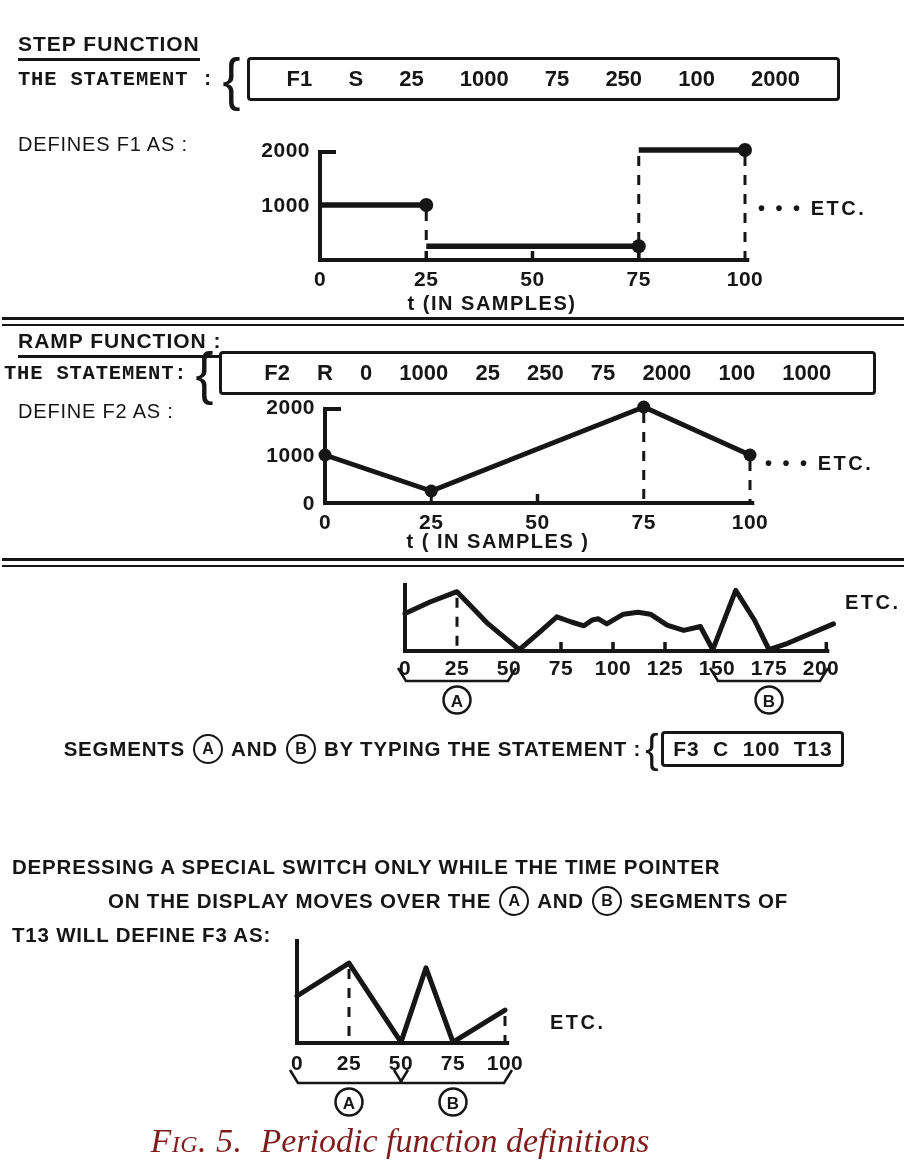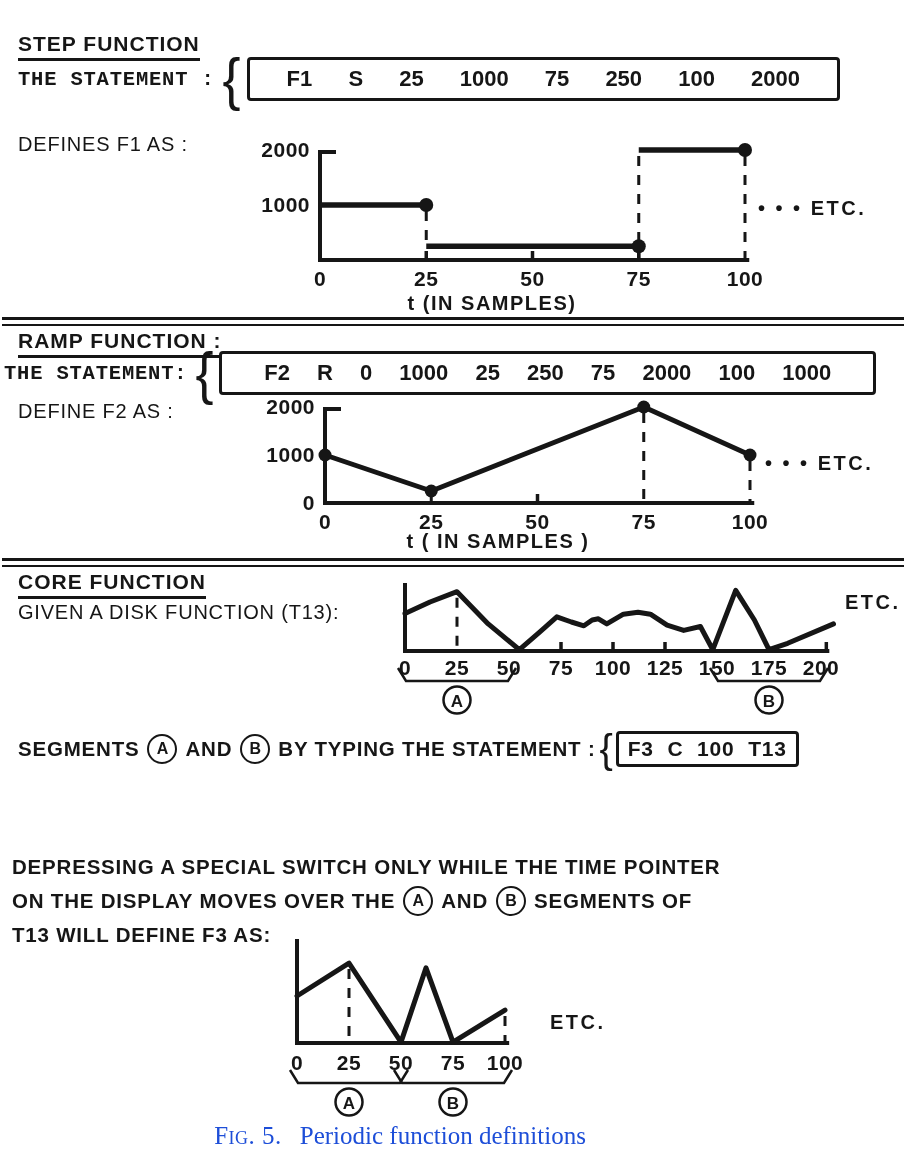"CORE FUNCTION" div.abs { html: <div> <span>CORE FUNCTION</span> </div> -> none }
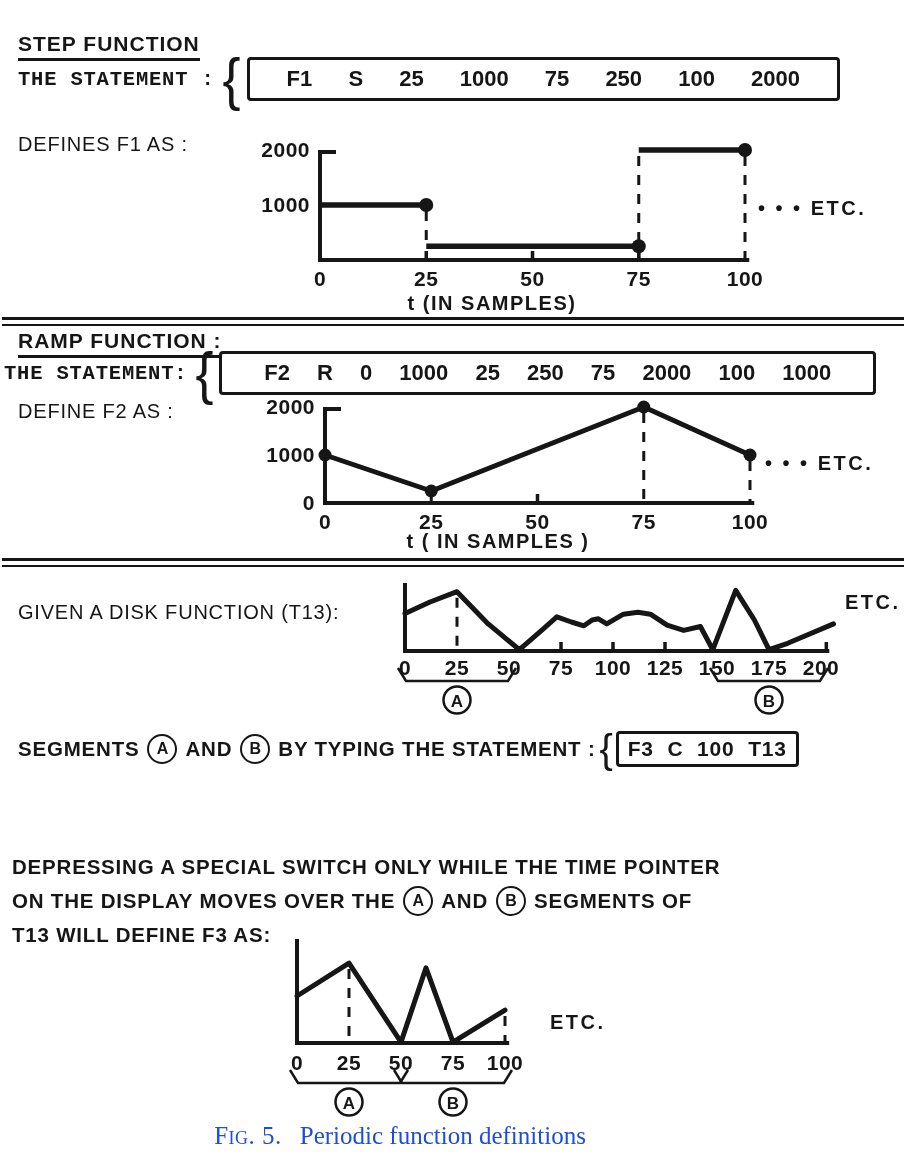"GIVEN A DISK FUNCTION (T13):" div.abs { html: <div>GIVEN A DISK FUNCTION (T13):</div> -> none }
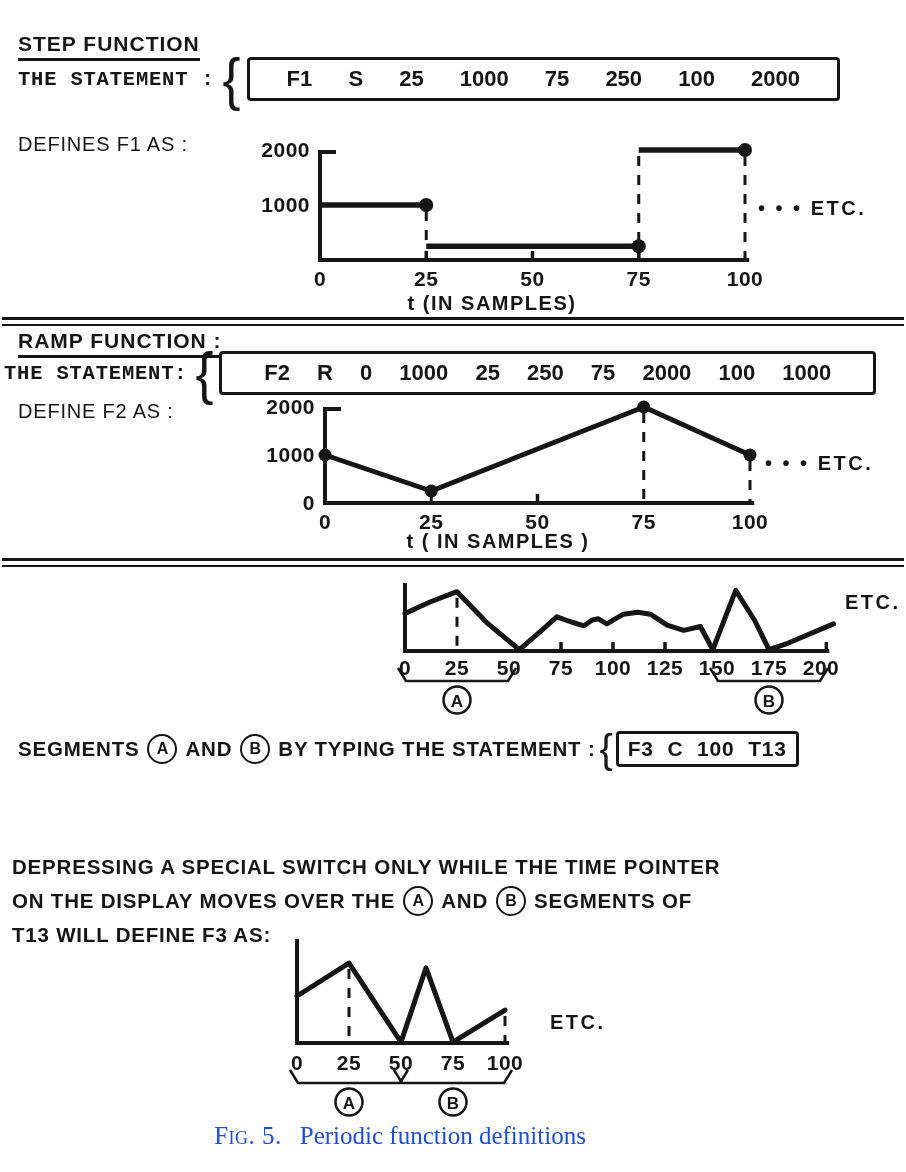"SEGMENTS" .flexline { justify-content: none -> center }
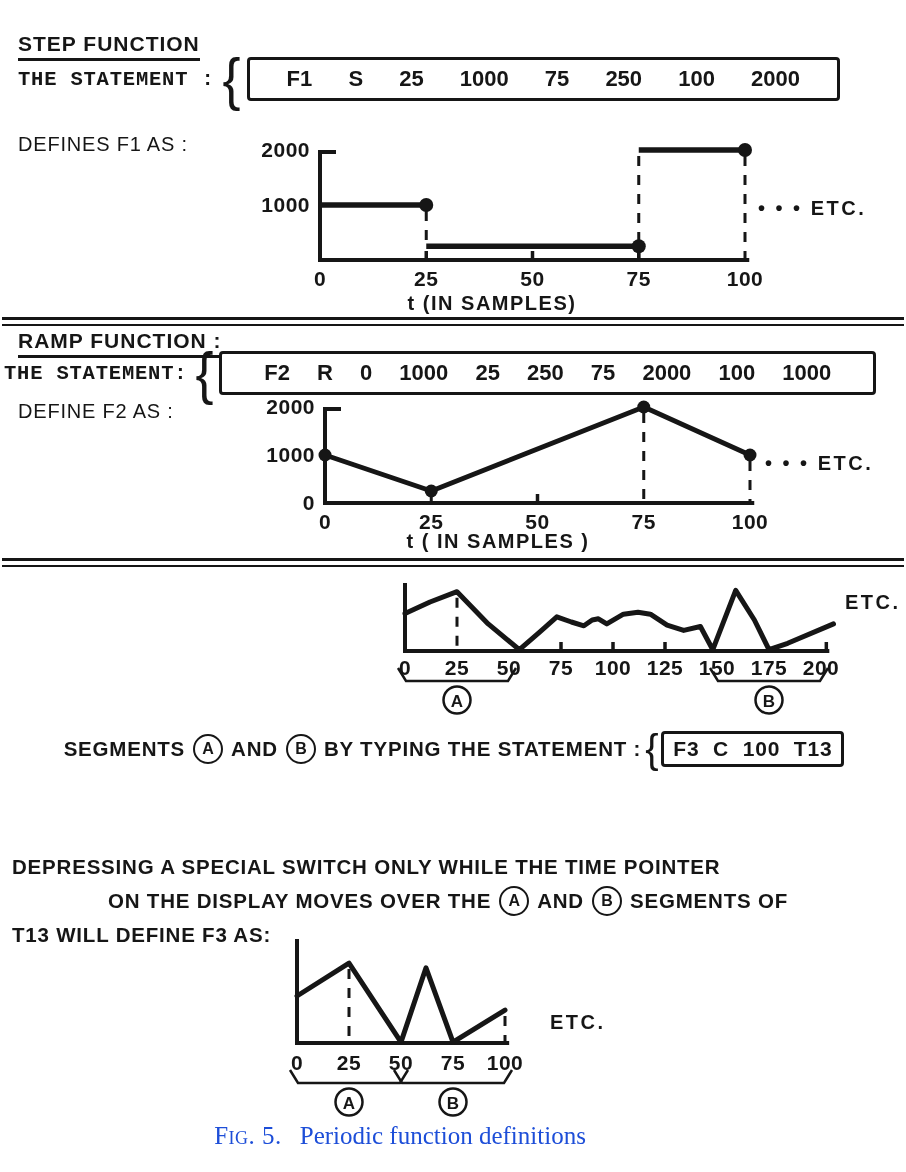"Fig. 5. Periodic function definitions" .caption { color: #1d4ed8 -> #7f1d1d; font-size: 25px -> 34px; font-style: none -> italic }
